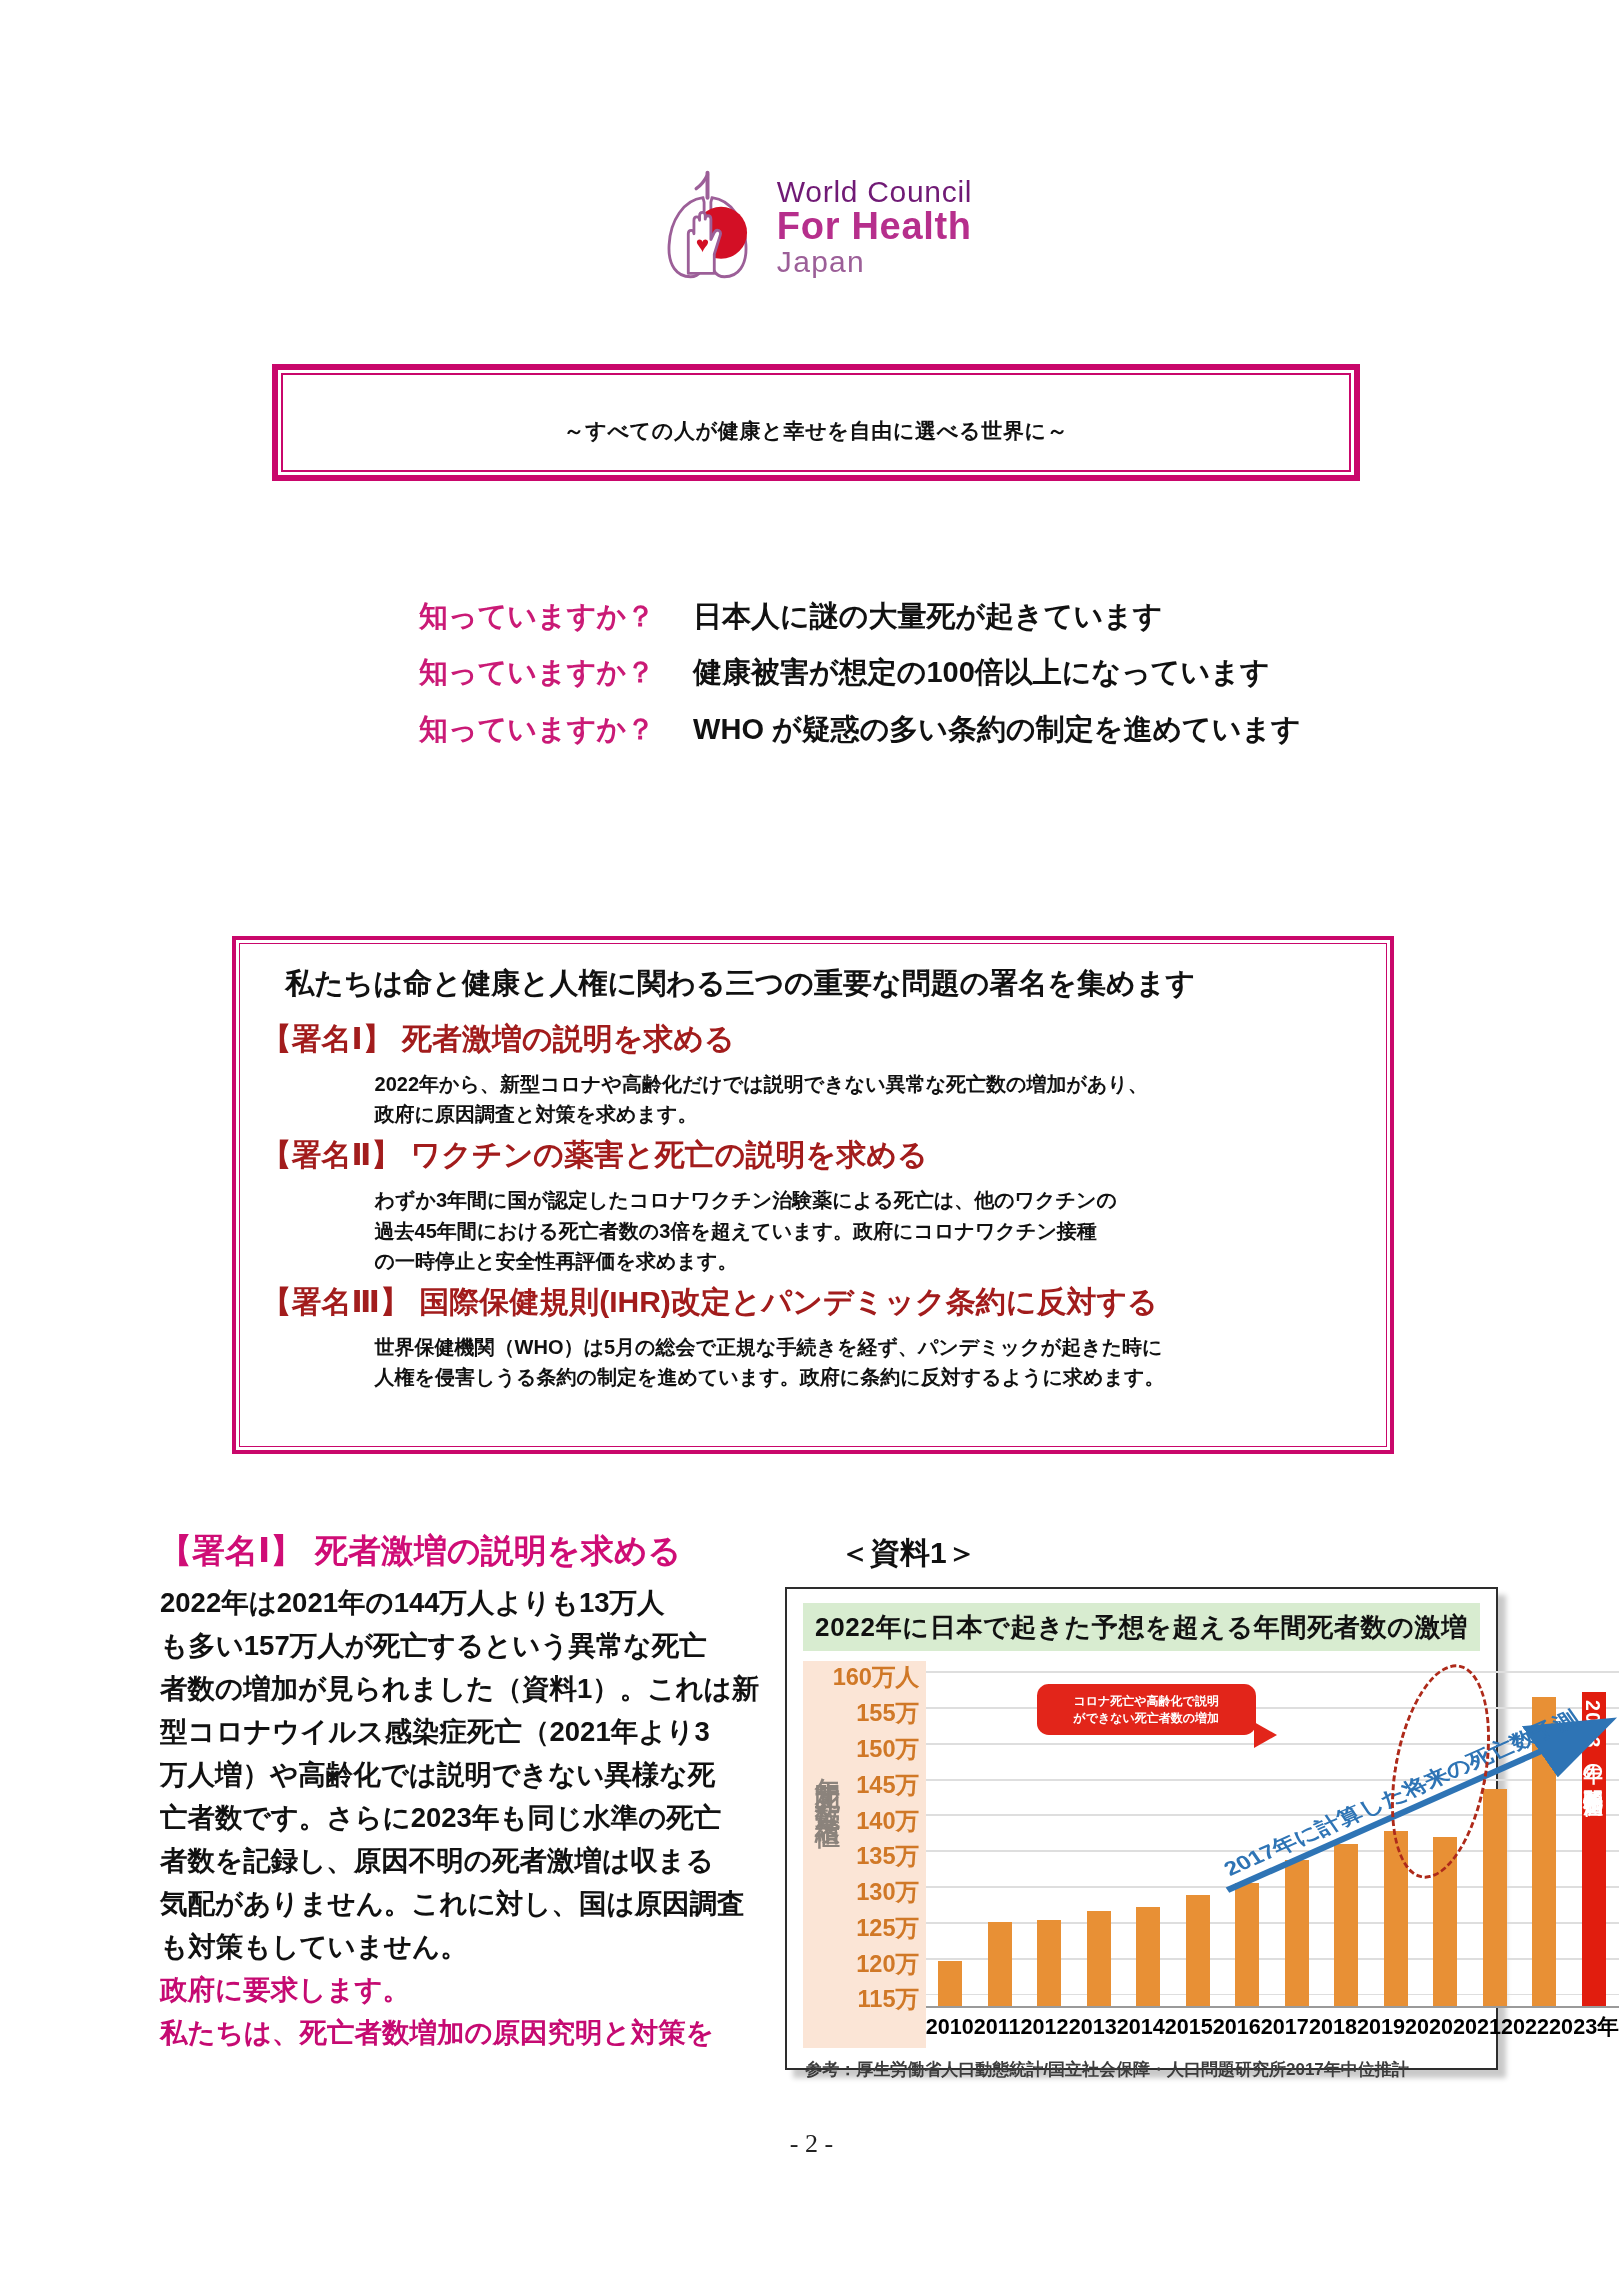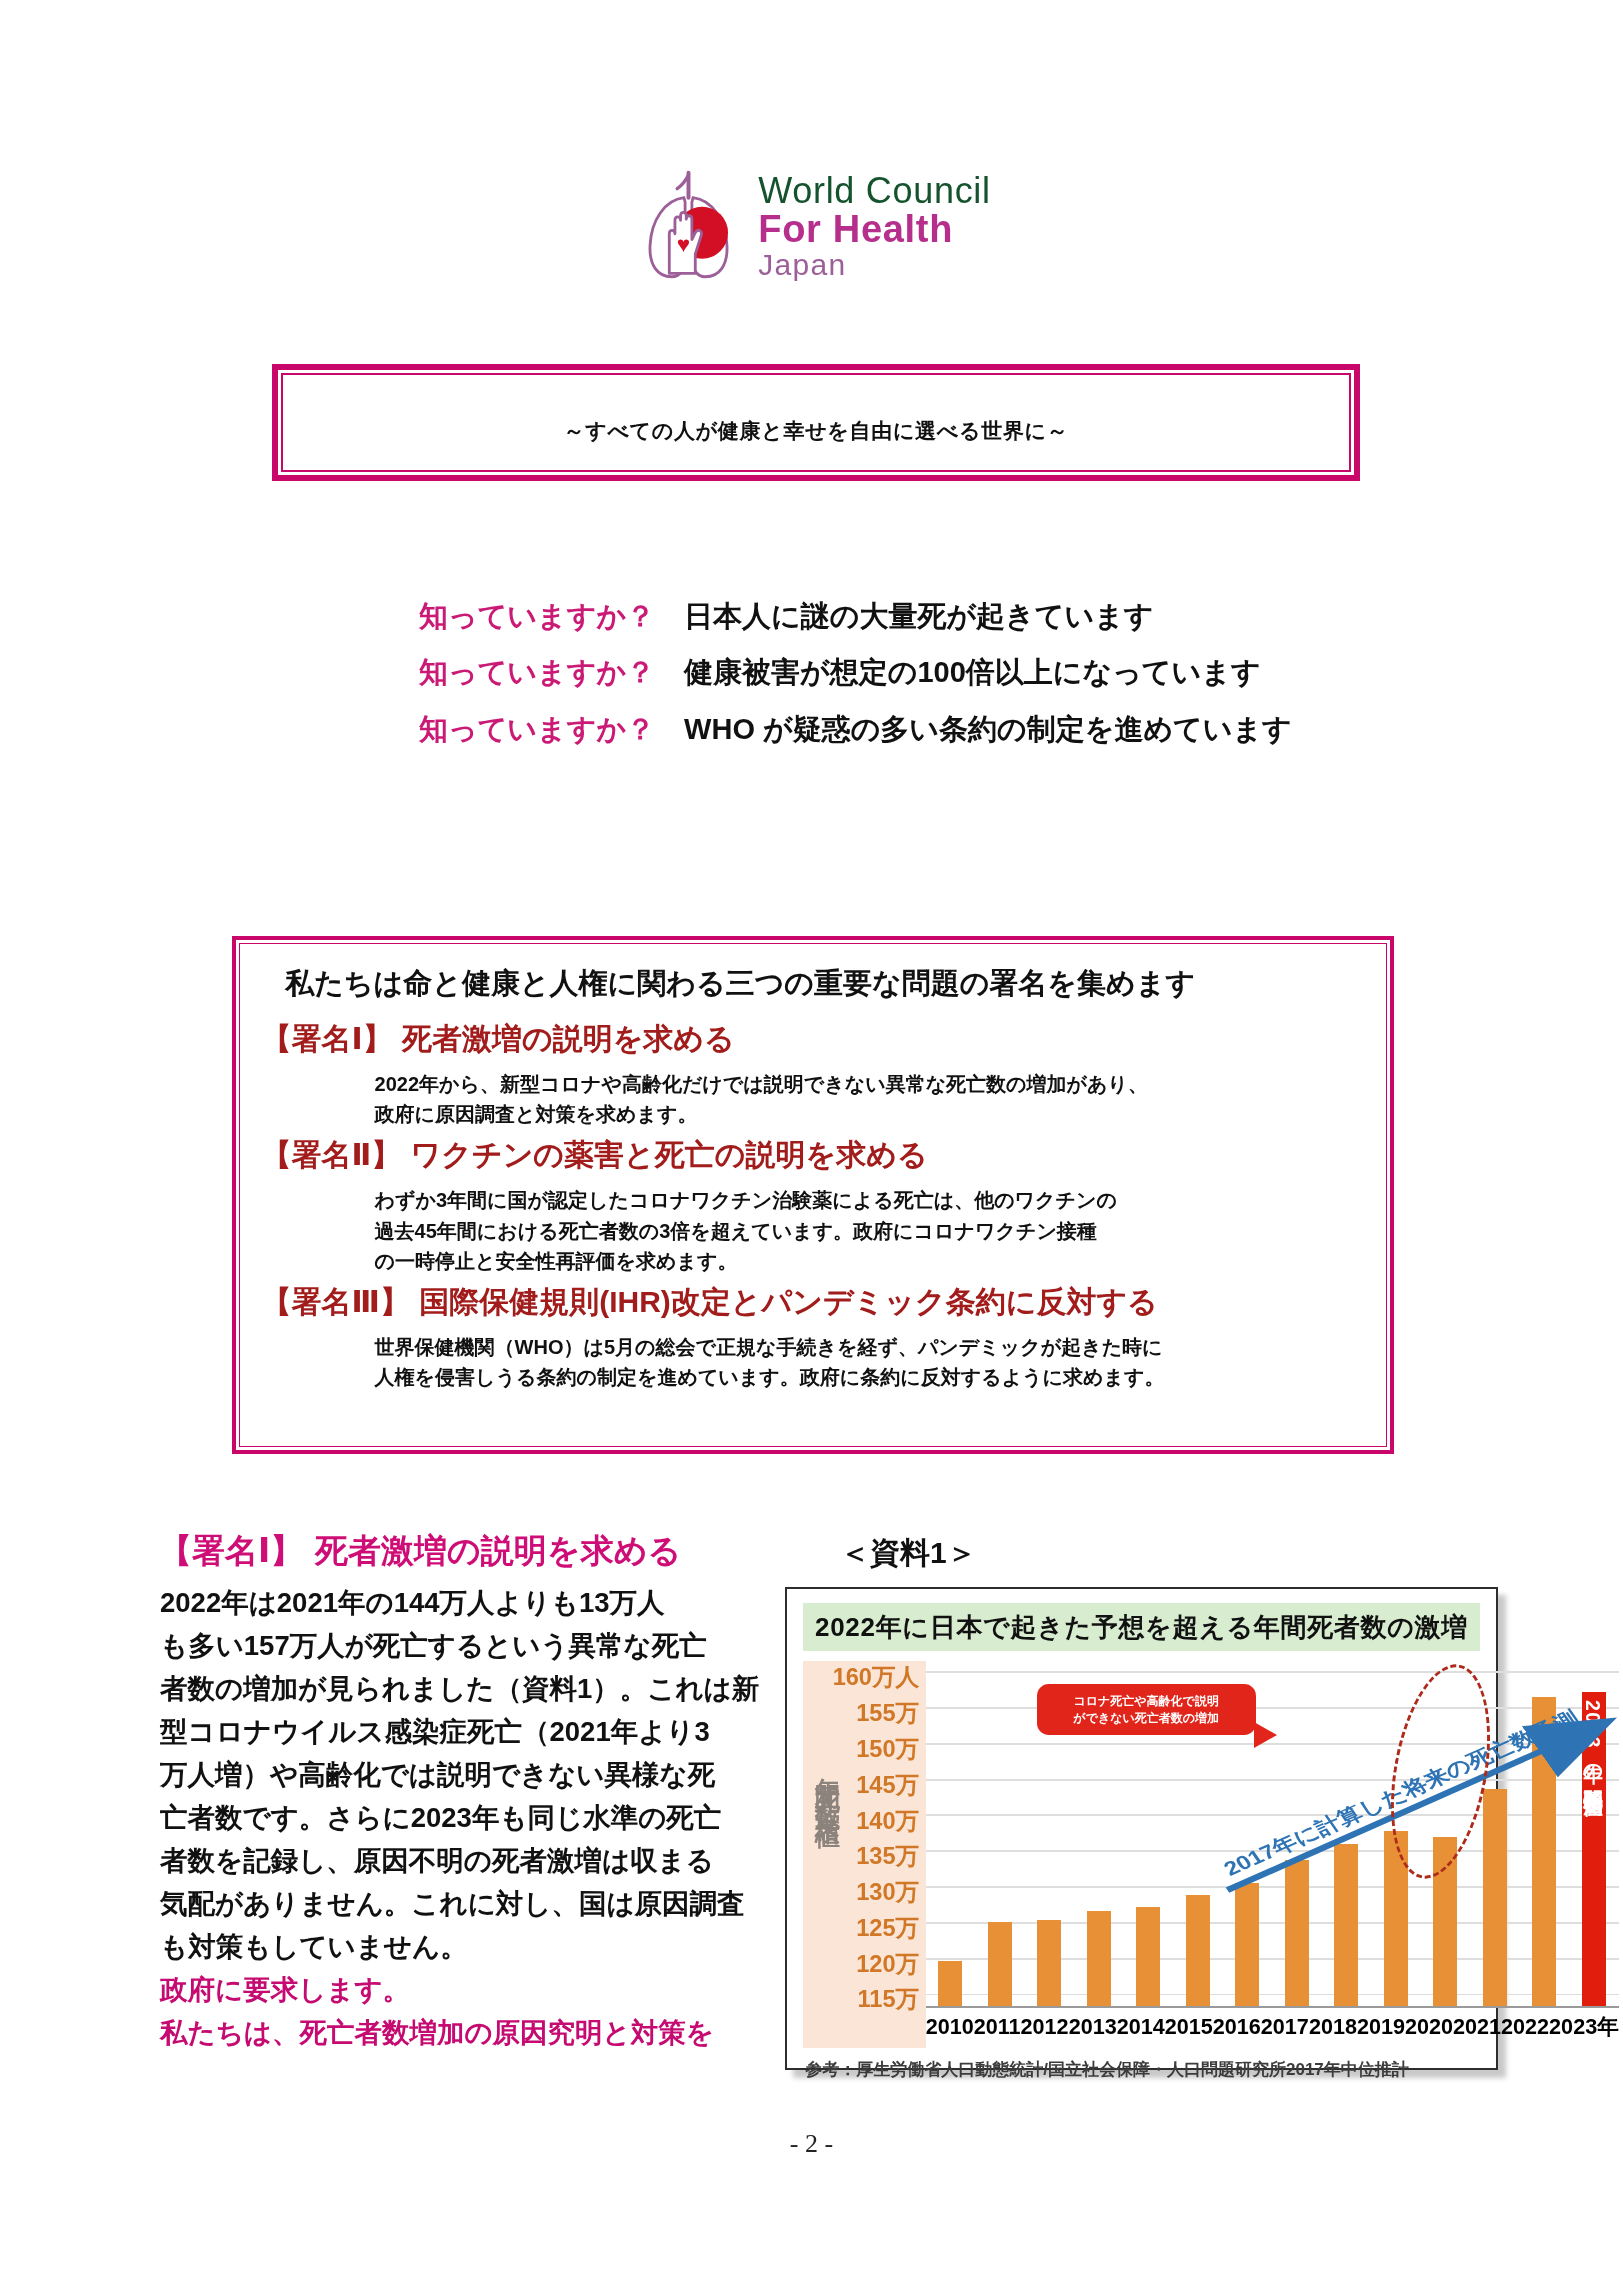"World Council" .logo-l1 { color: #14532d -> #701a75; font-size: 36px -> 30px }
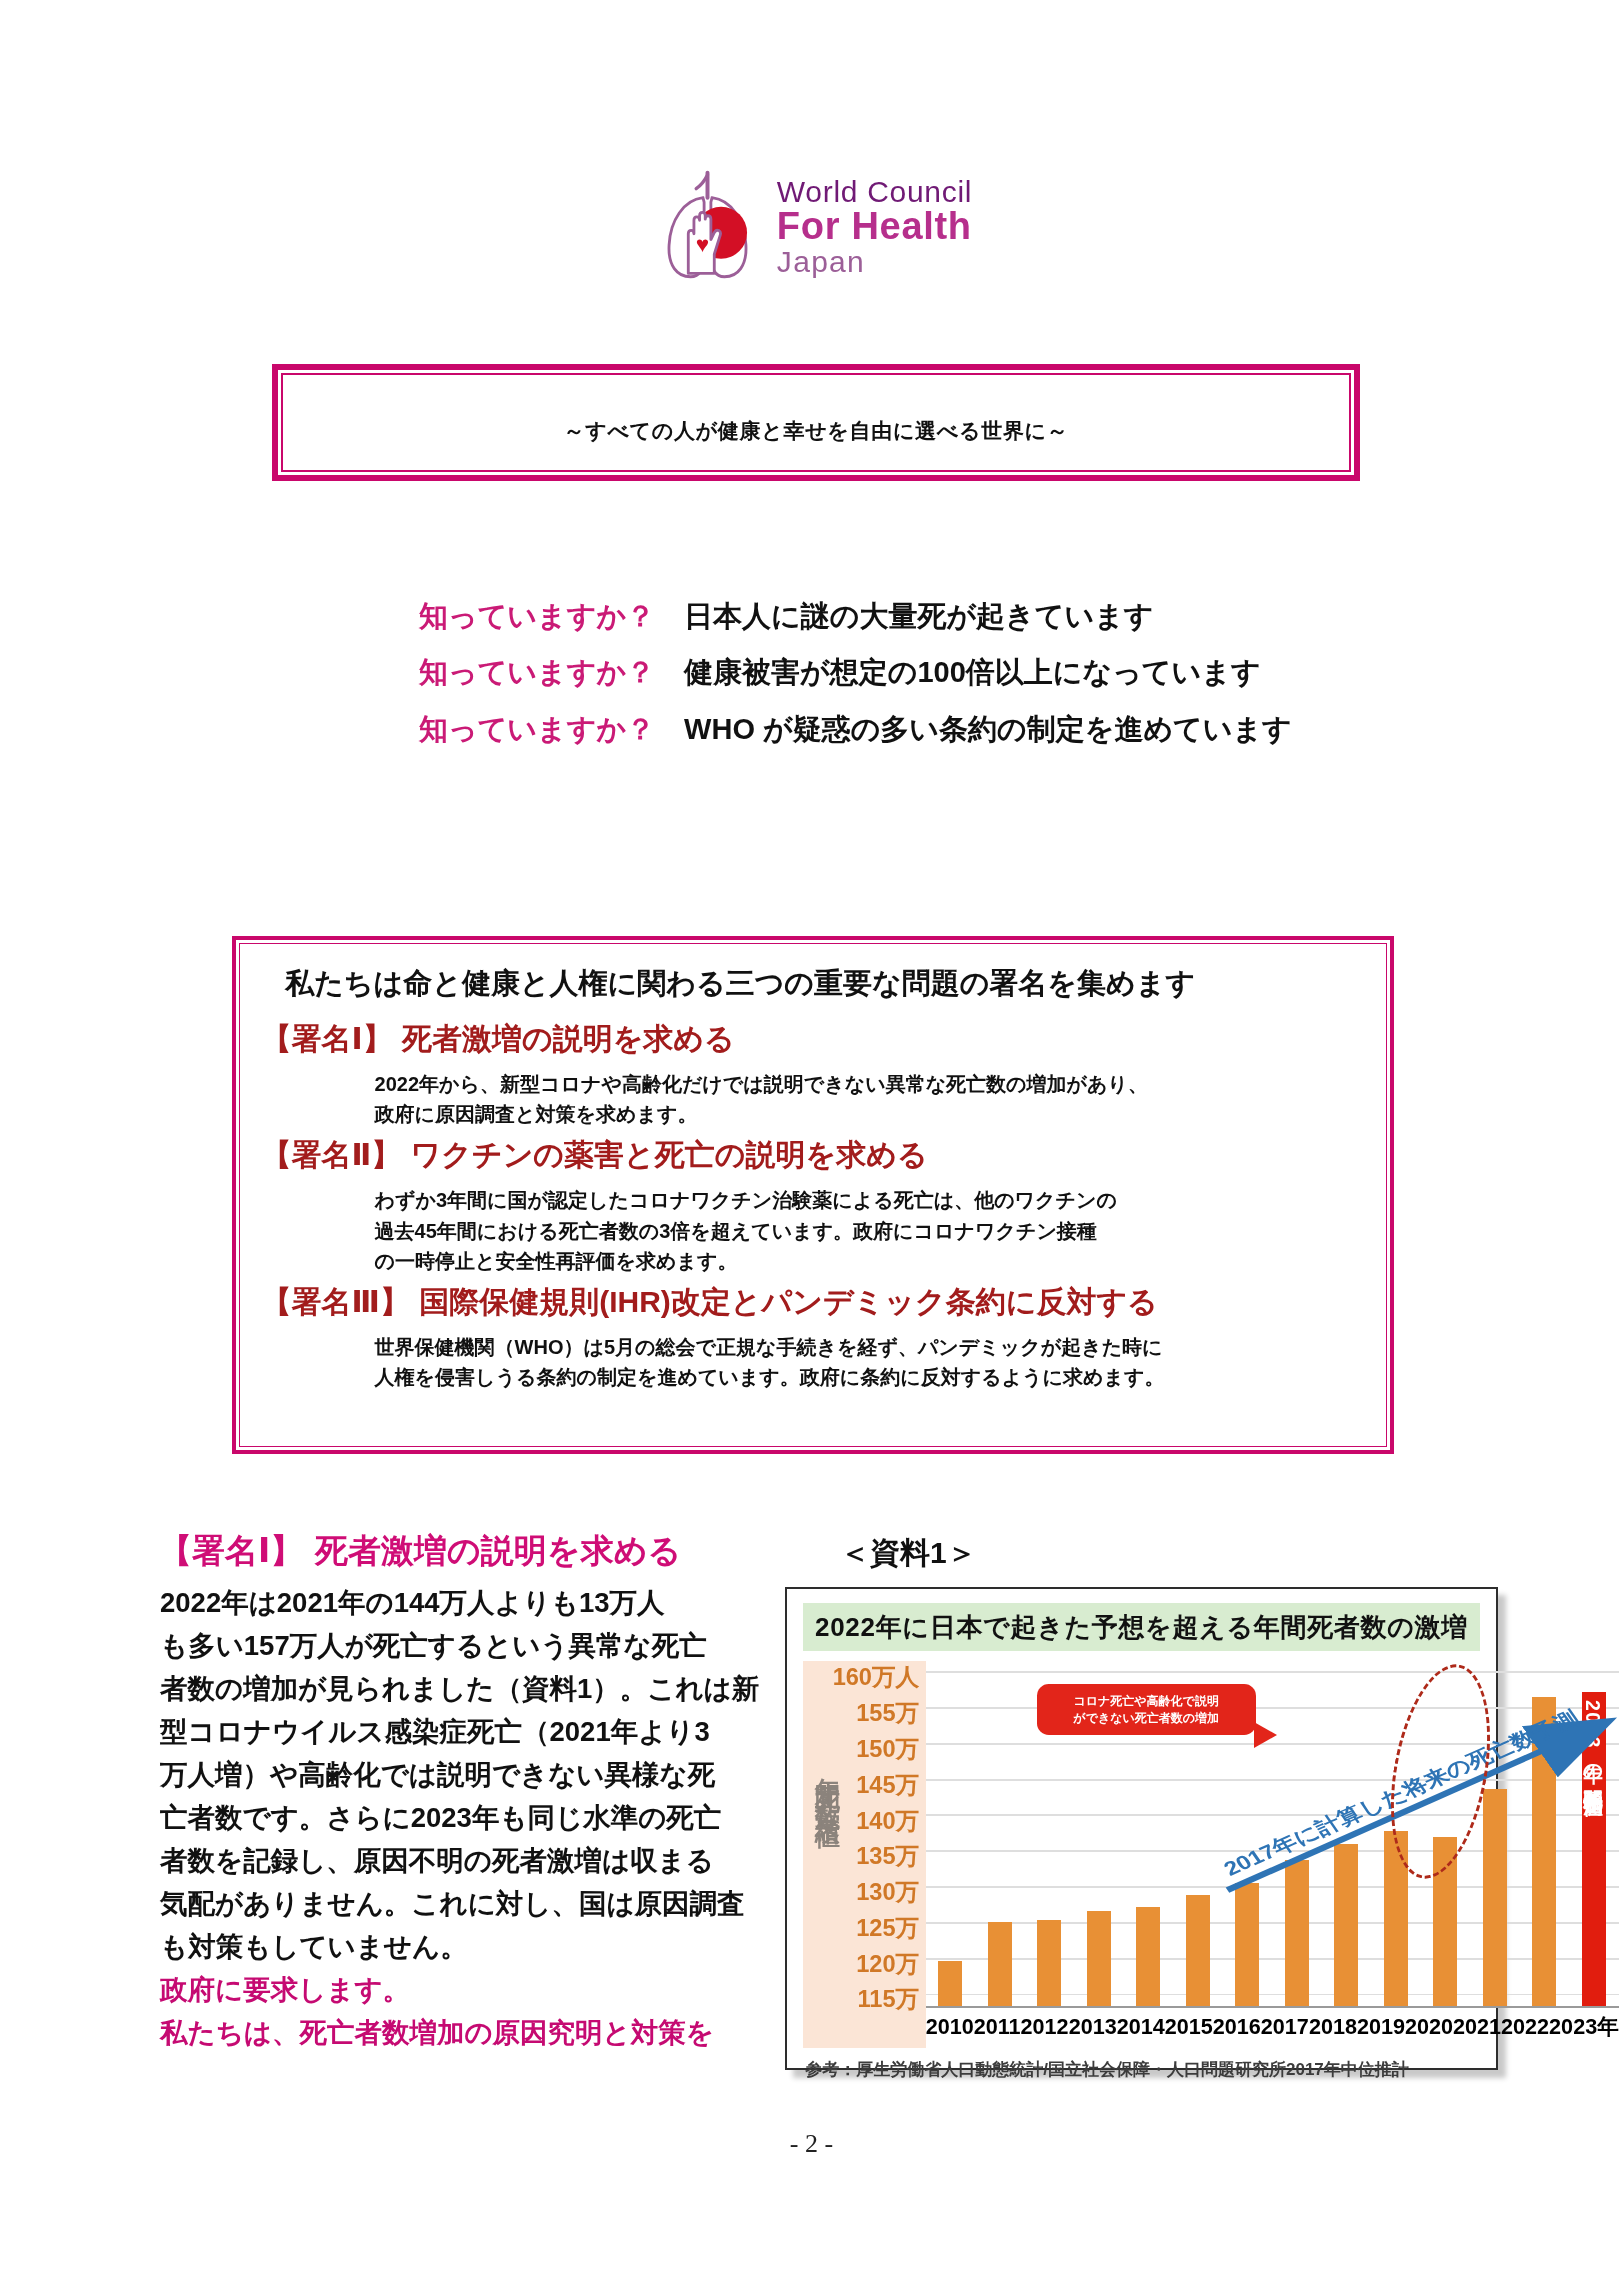"知っていますか？" .know-prefix { margin-right: 29px -> 38px }
